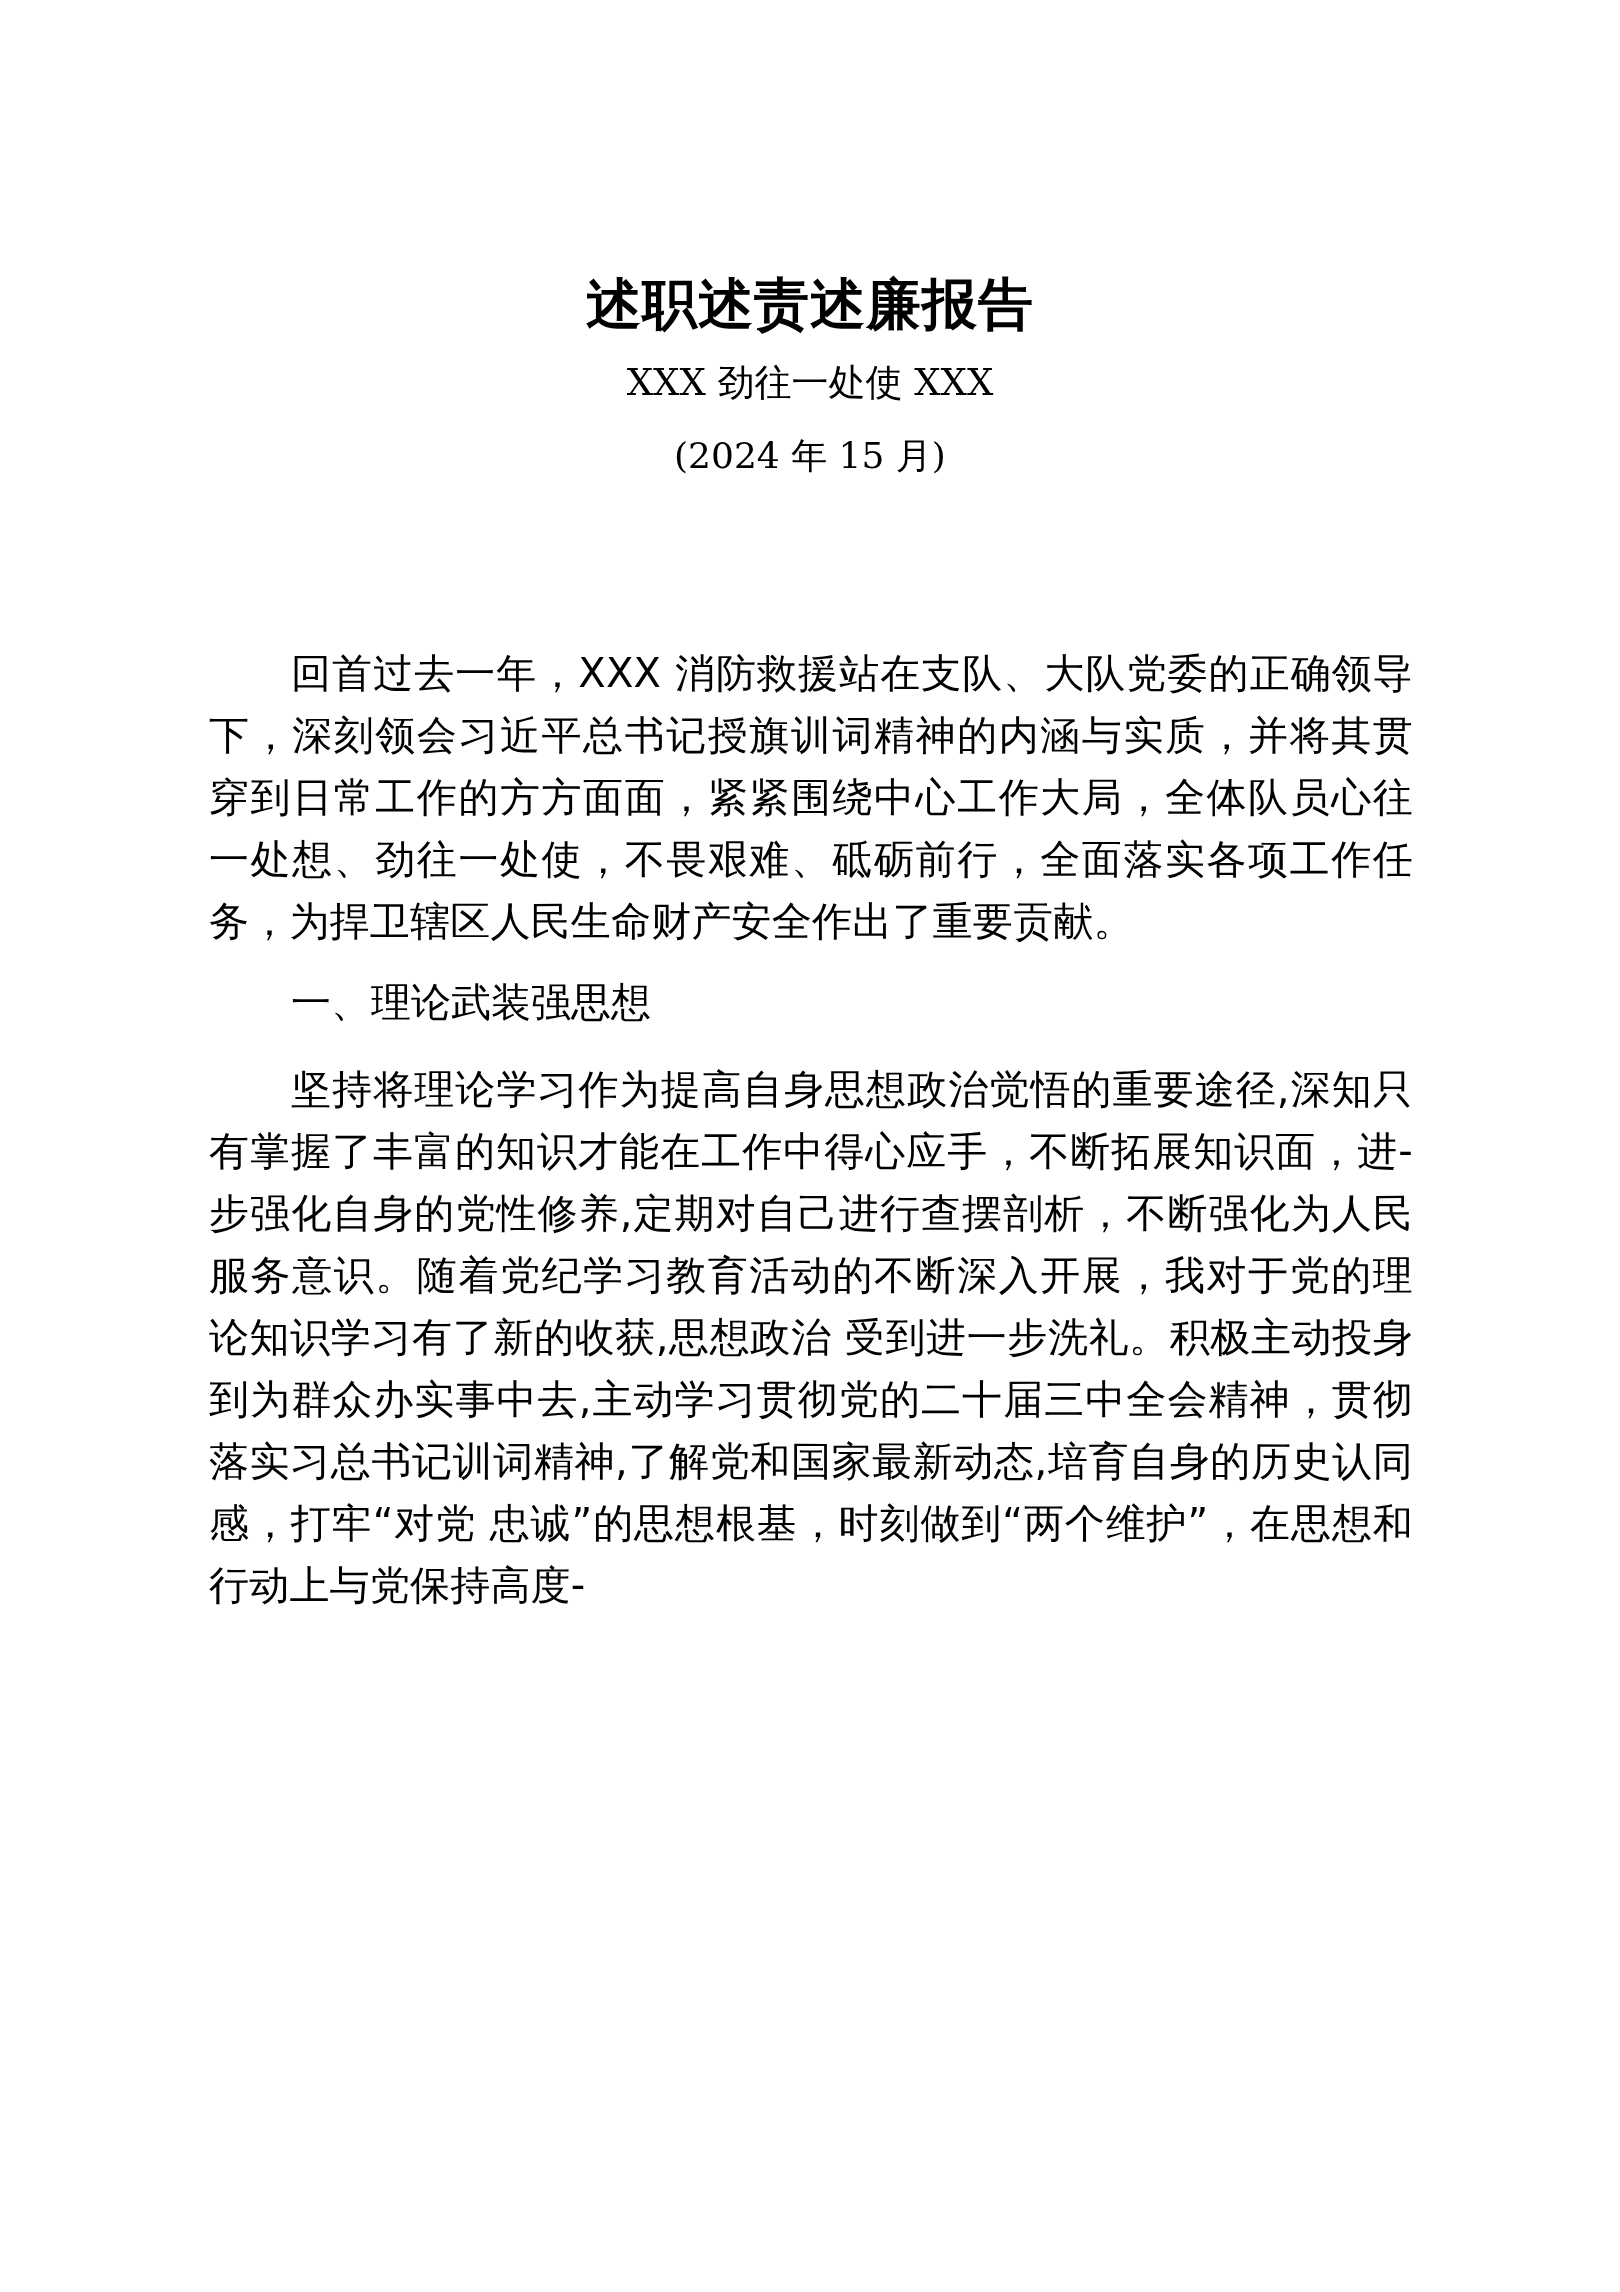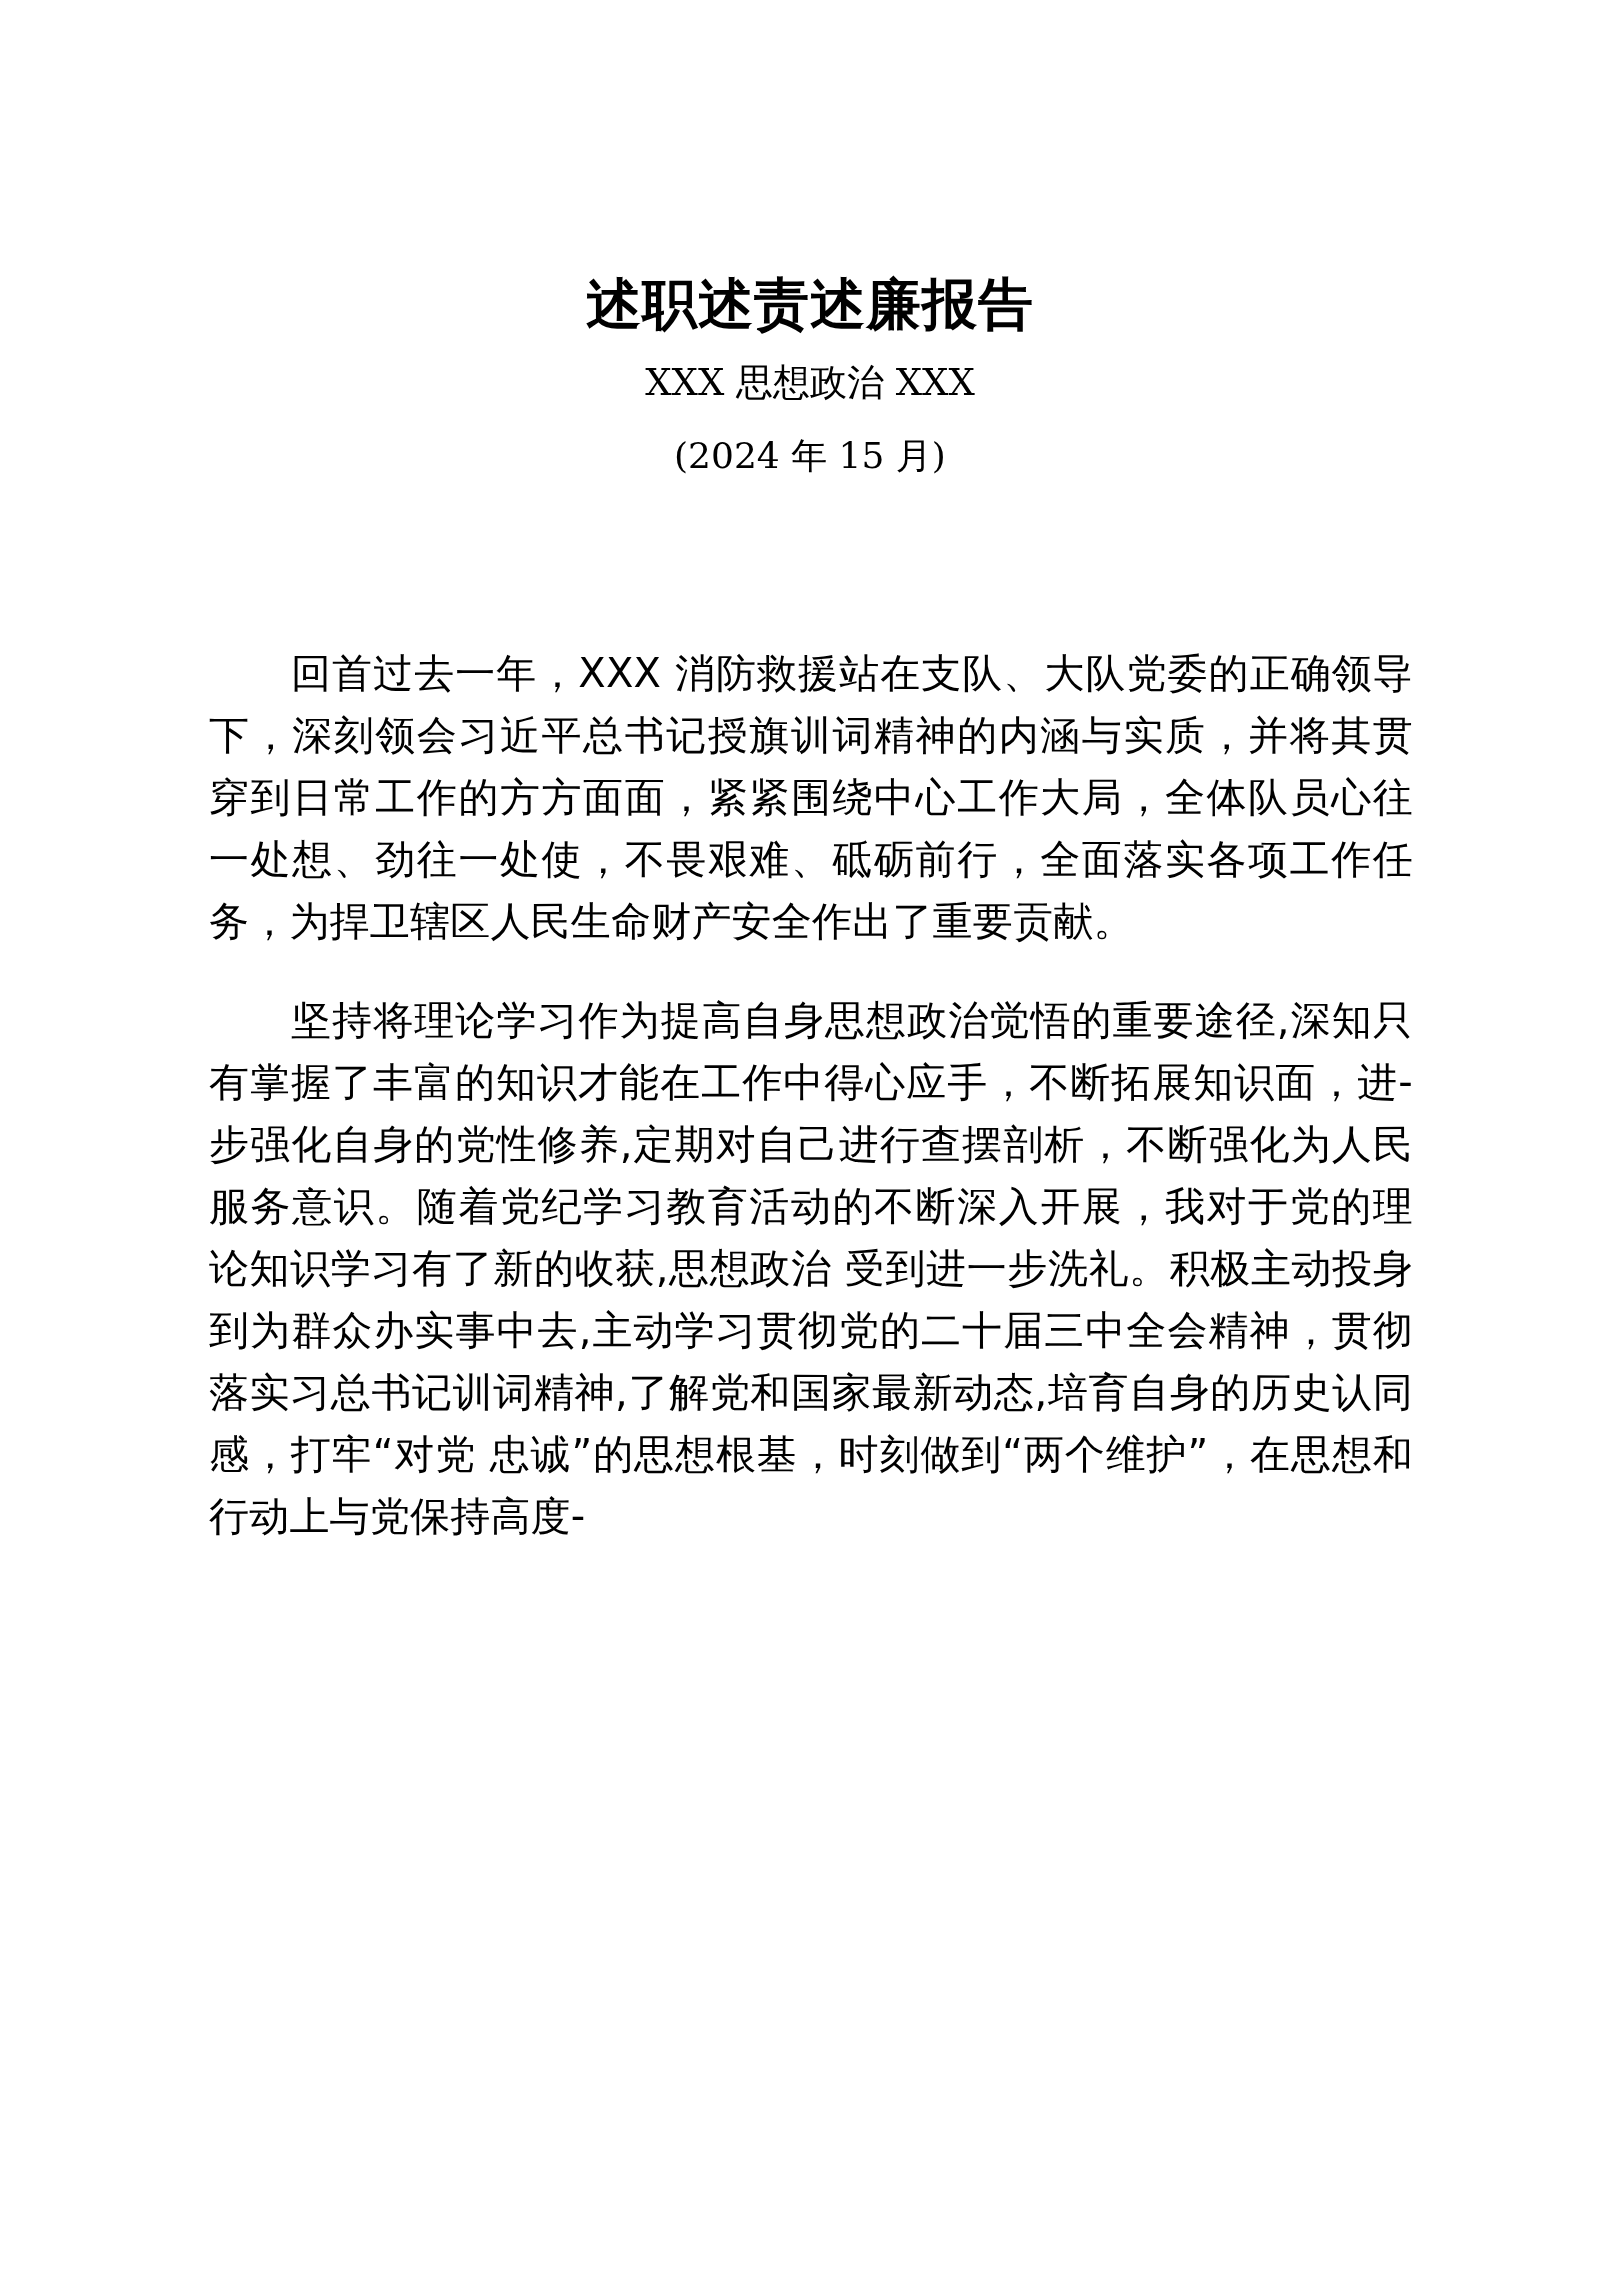"XXX 思想政治 XXX" p.doc-subtitle { text: 思想政治 -> 劲往一处使 }
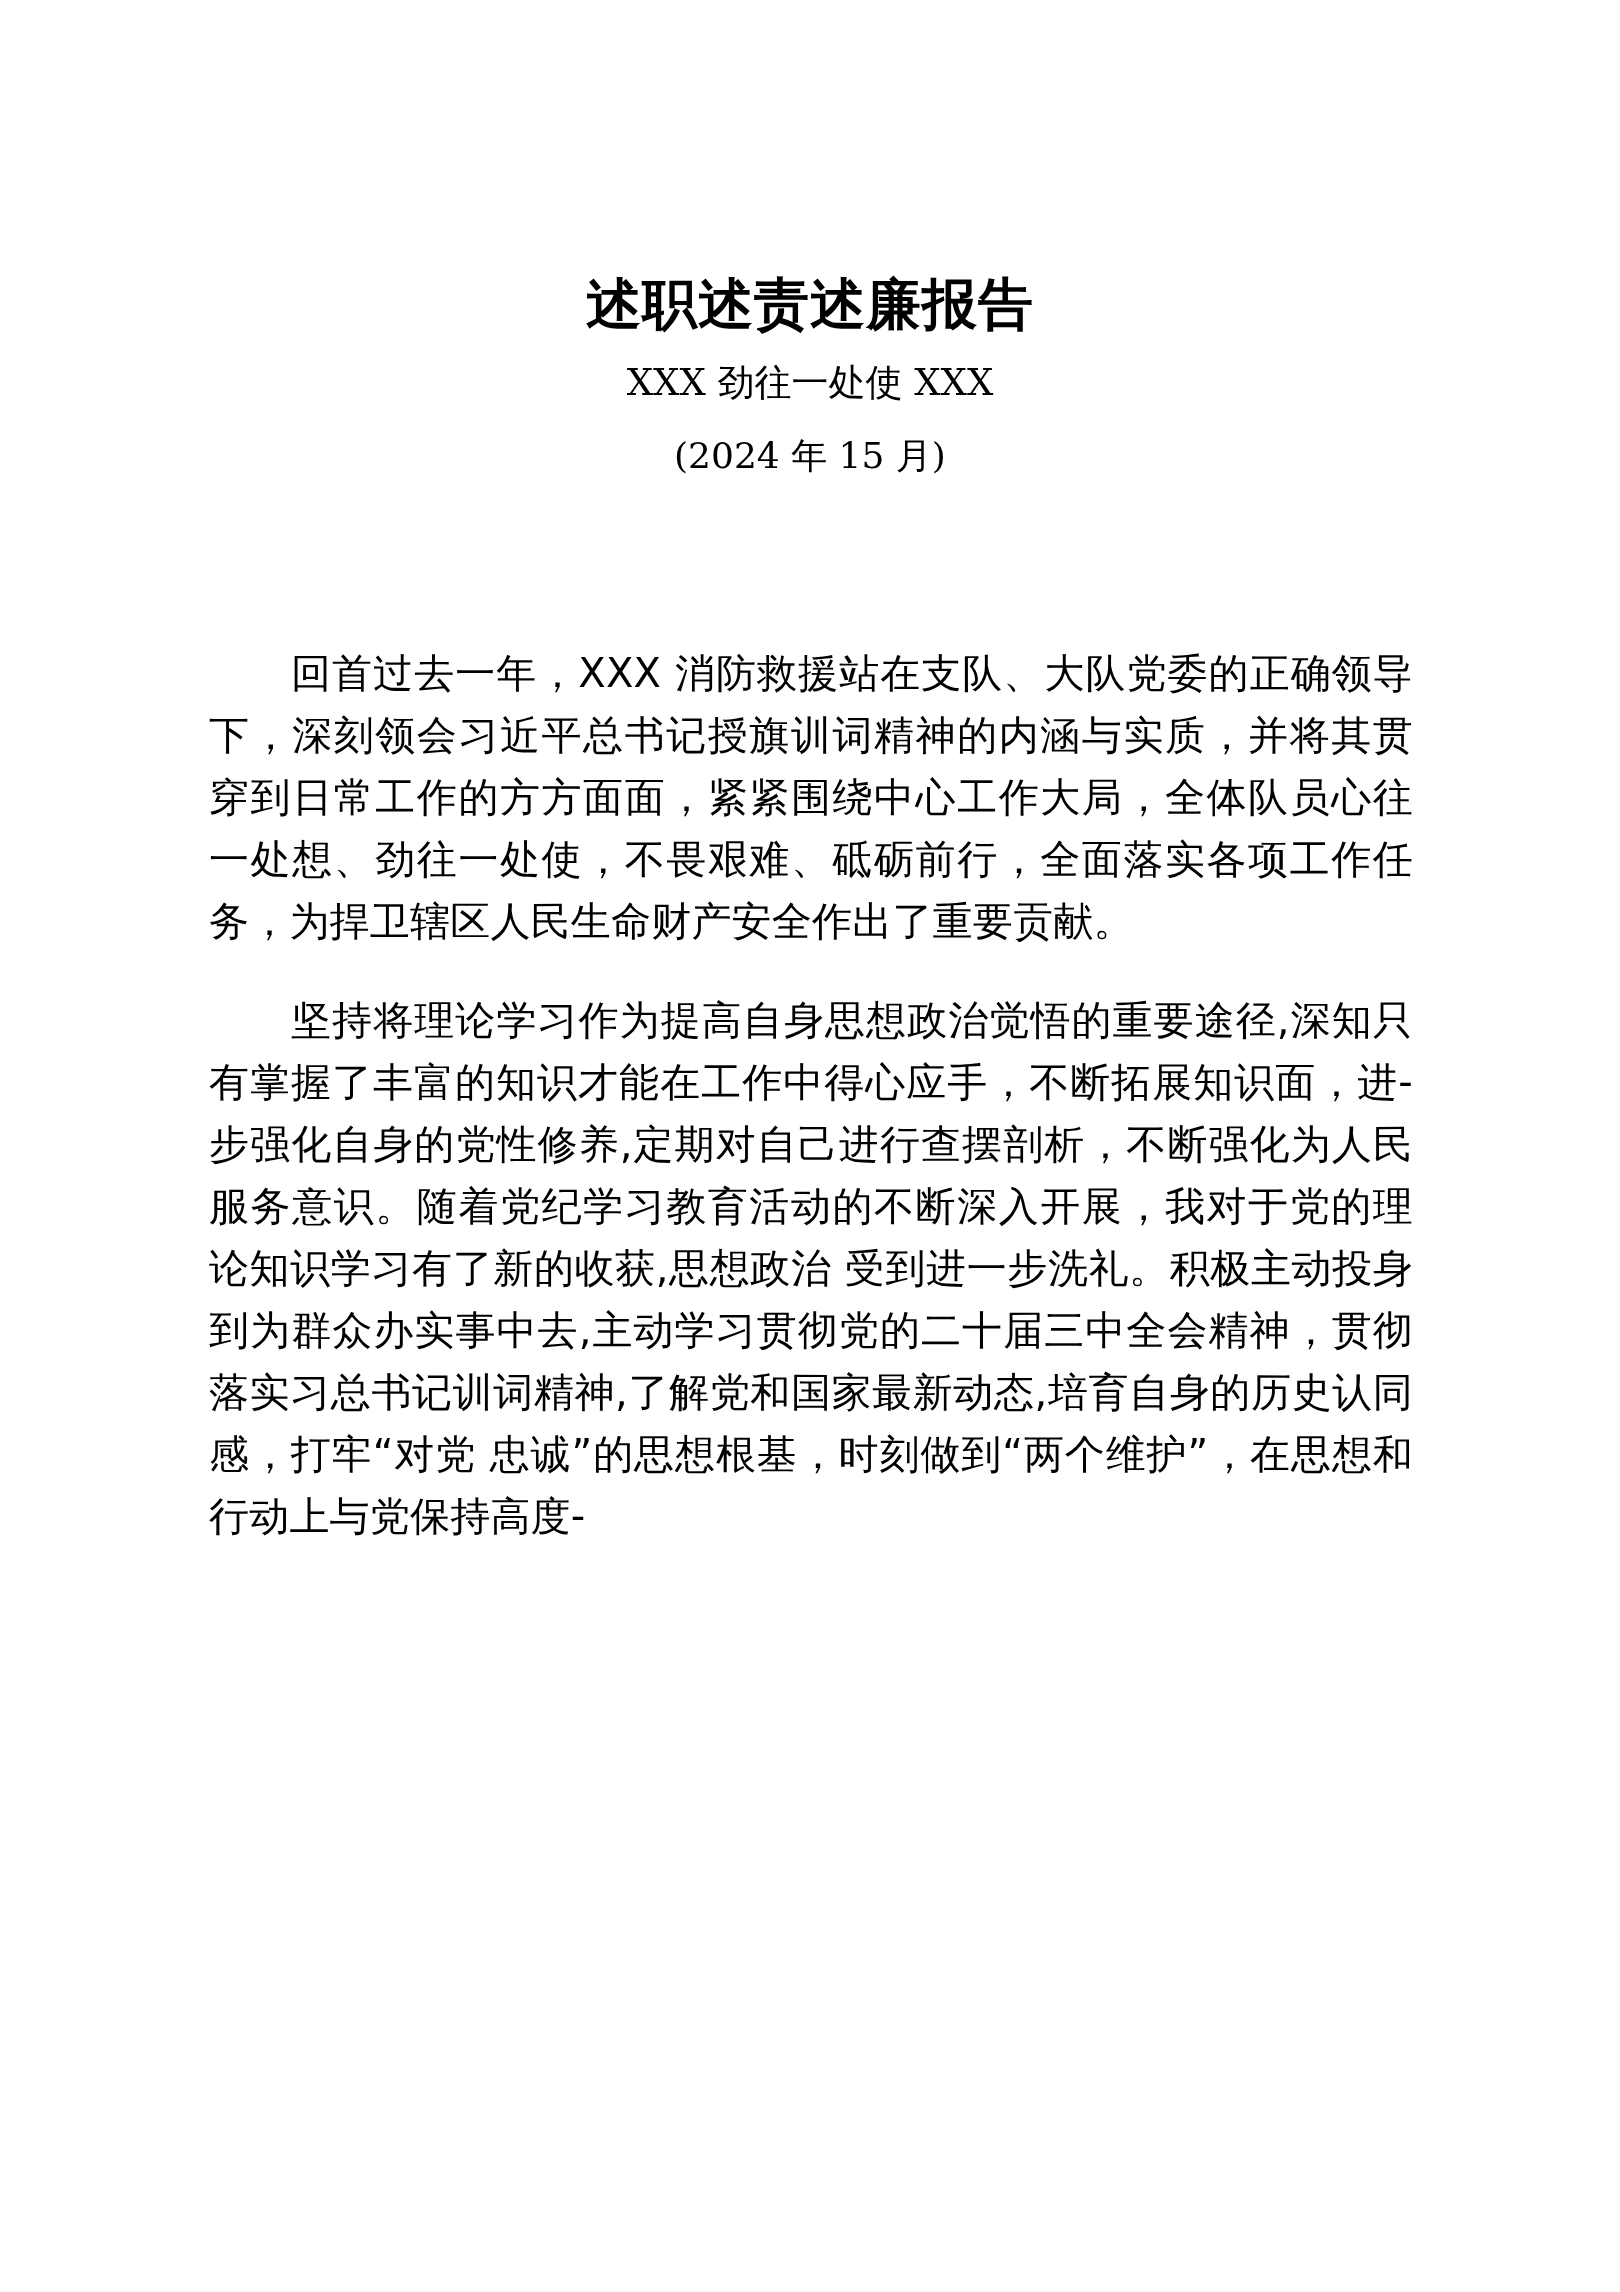"一、理论武装强思想" p.section-heading { html: none -> <p>一、理论武装强思想</p> }
